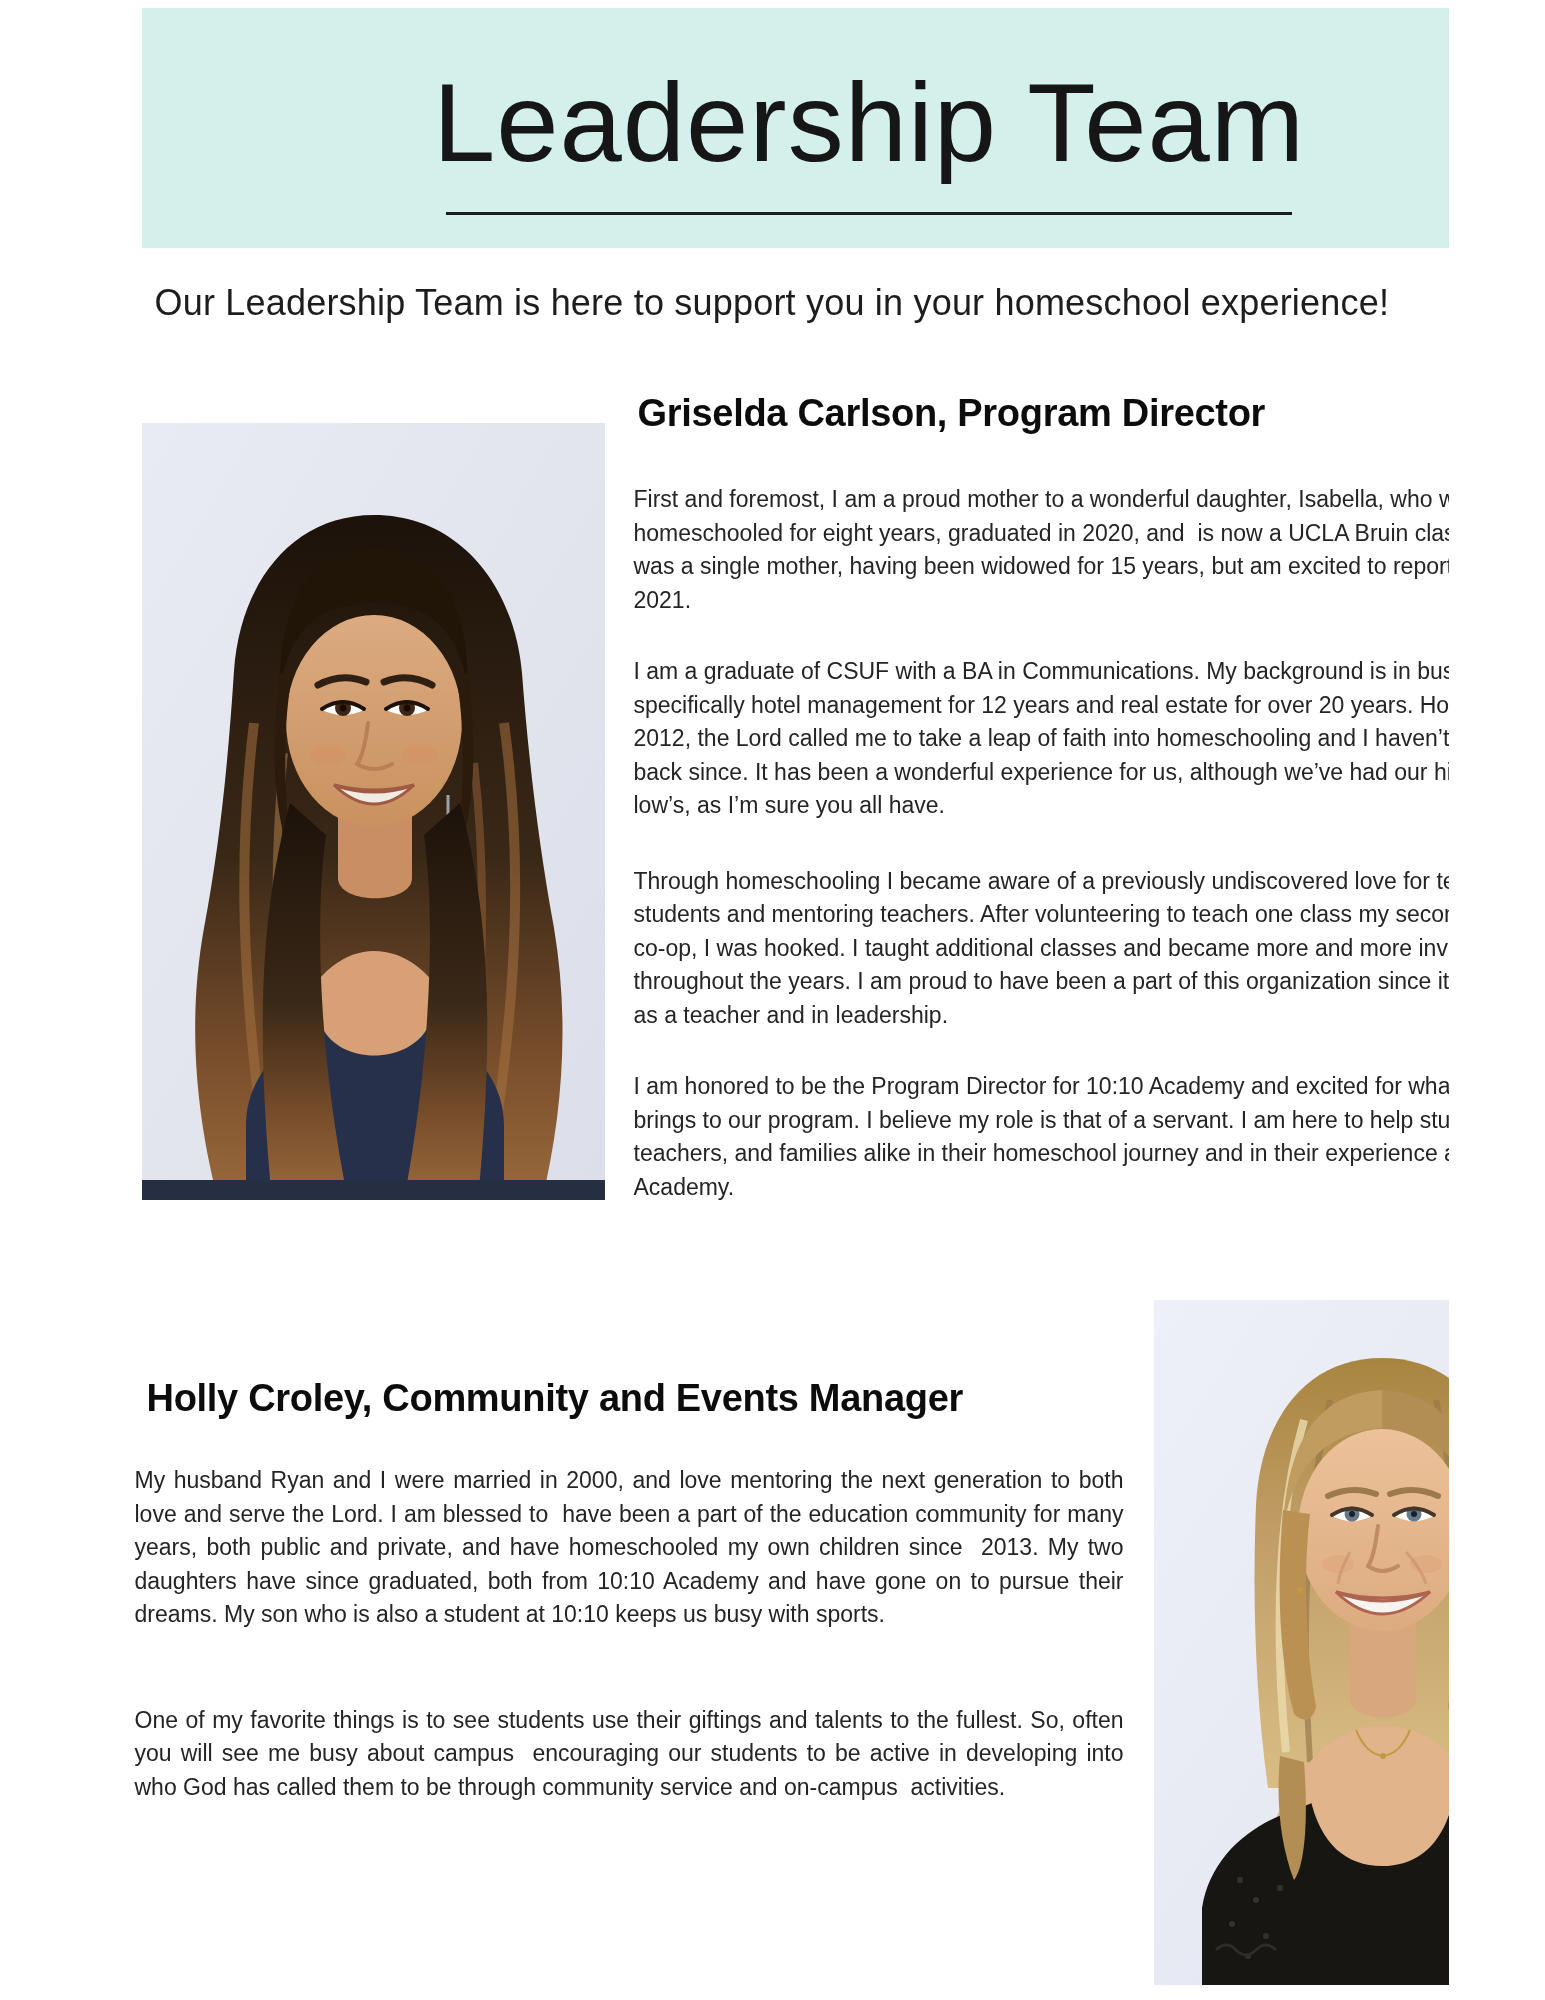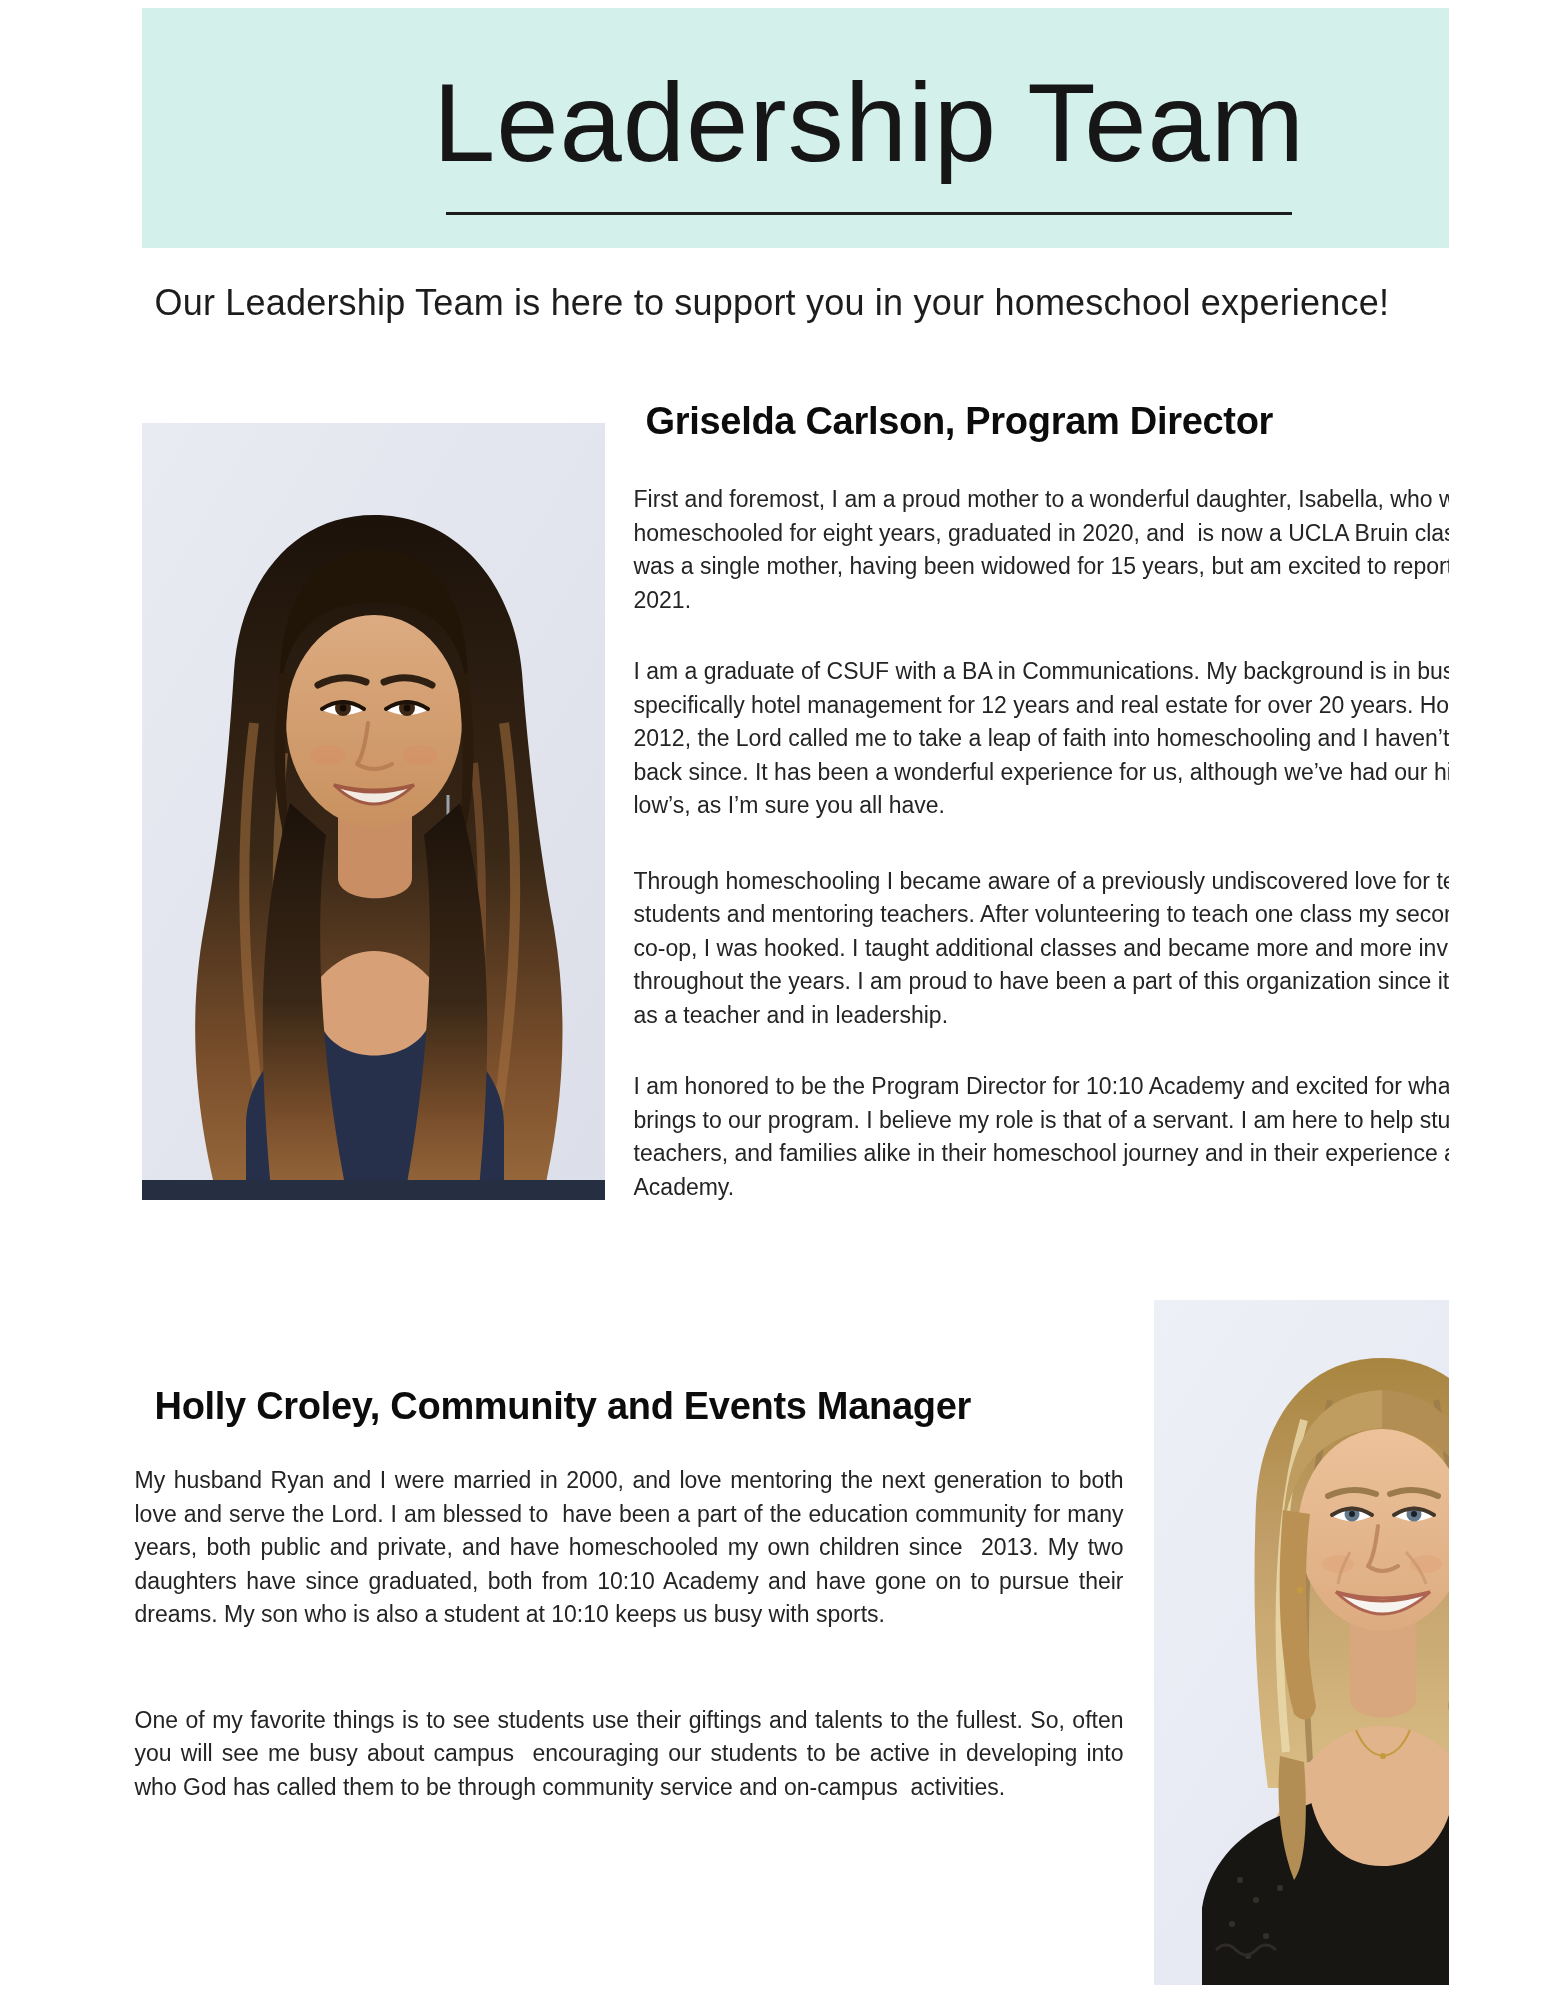"Griselda Carlson, Program Director" .bio-heading { margin: 12px -> 4px }
